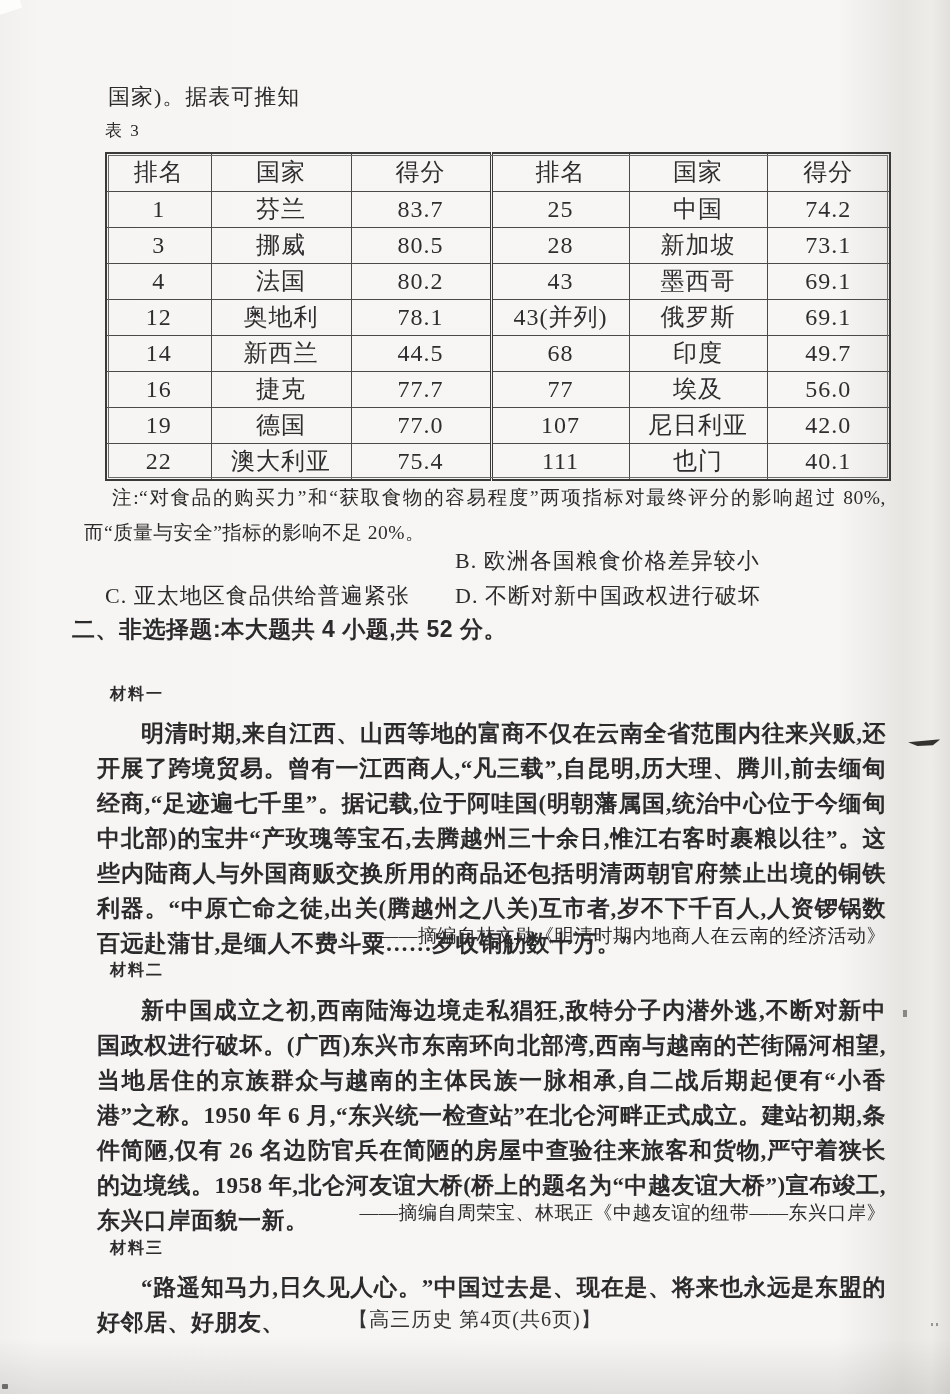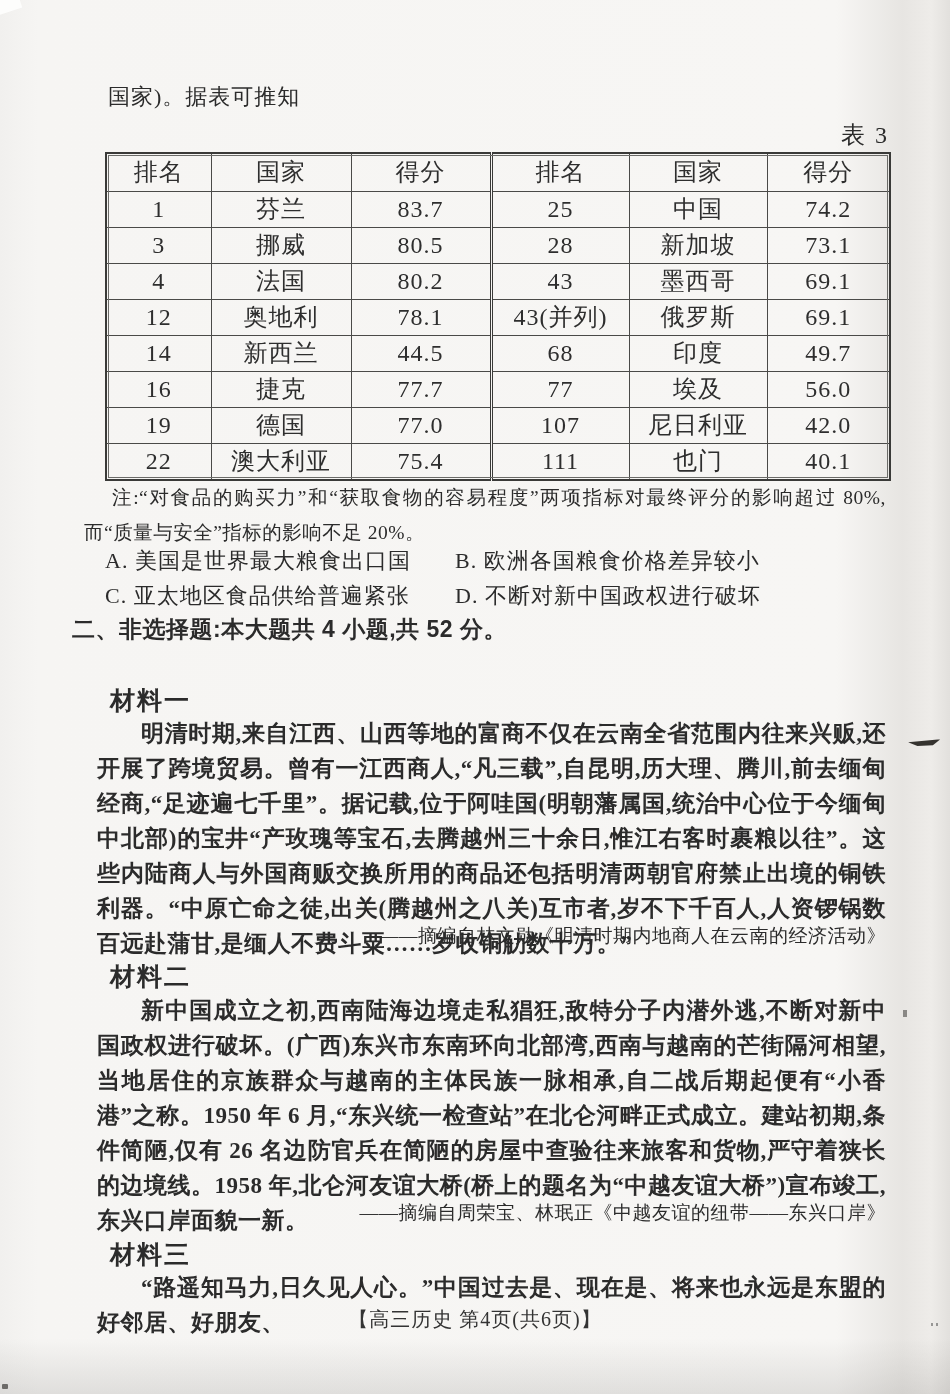"表 3" .caption { font-size: 24px -> 17px; text-align: right -> left }
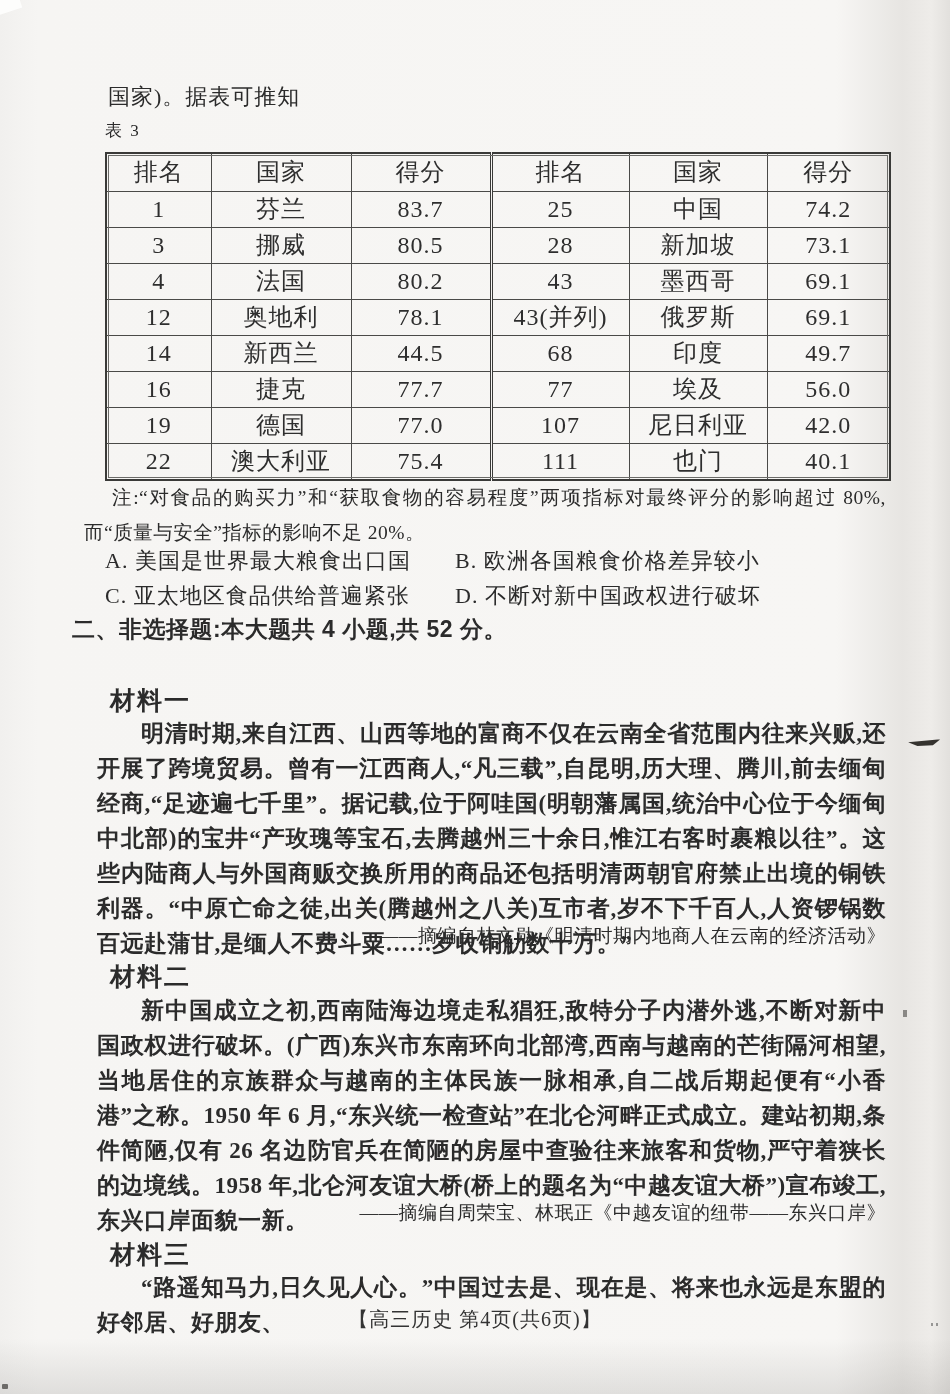"A. 美国是世界最大粮食出口国" div.abs { html: <div>A. 美国是世界最大粮食出口国</div> -> none }
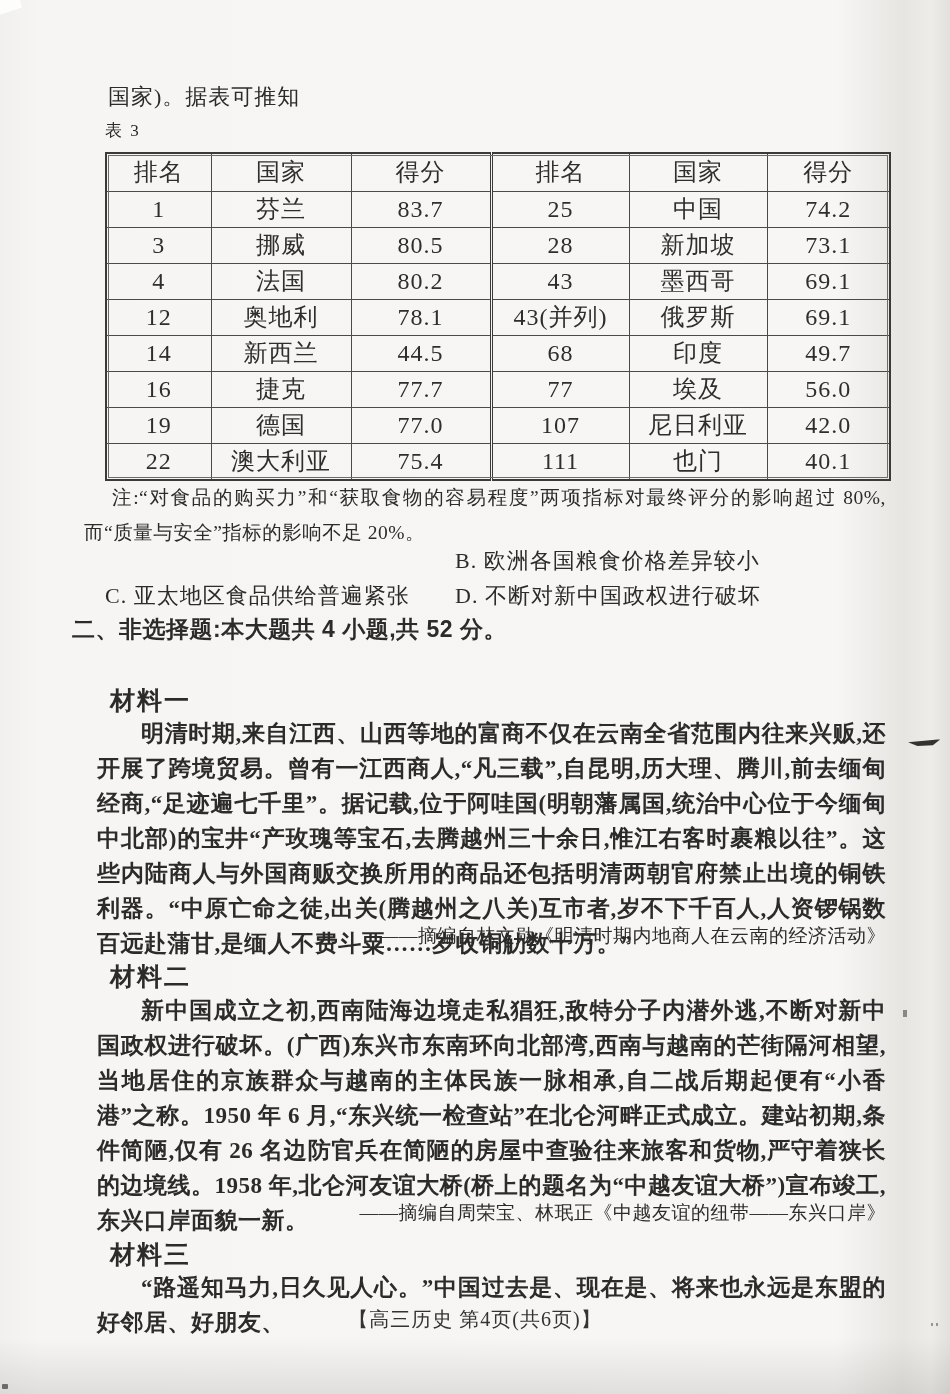"材料一" .mat-label { font-size: 25px -> 16px }
